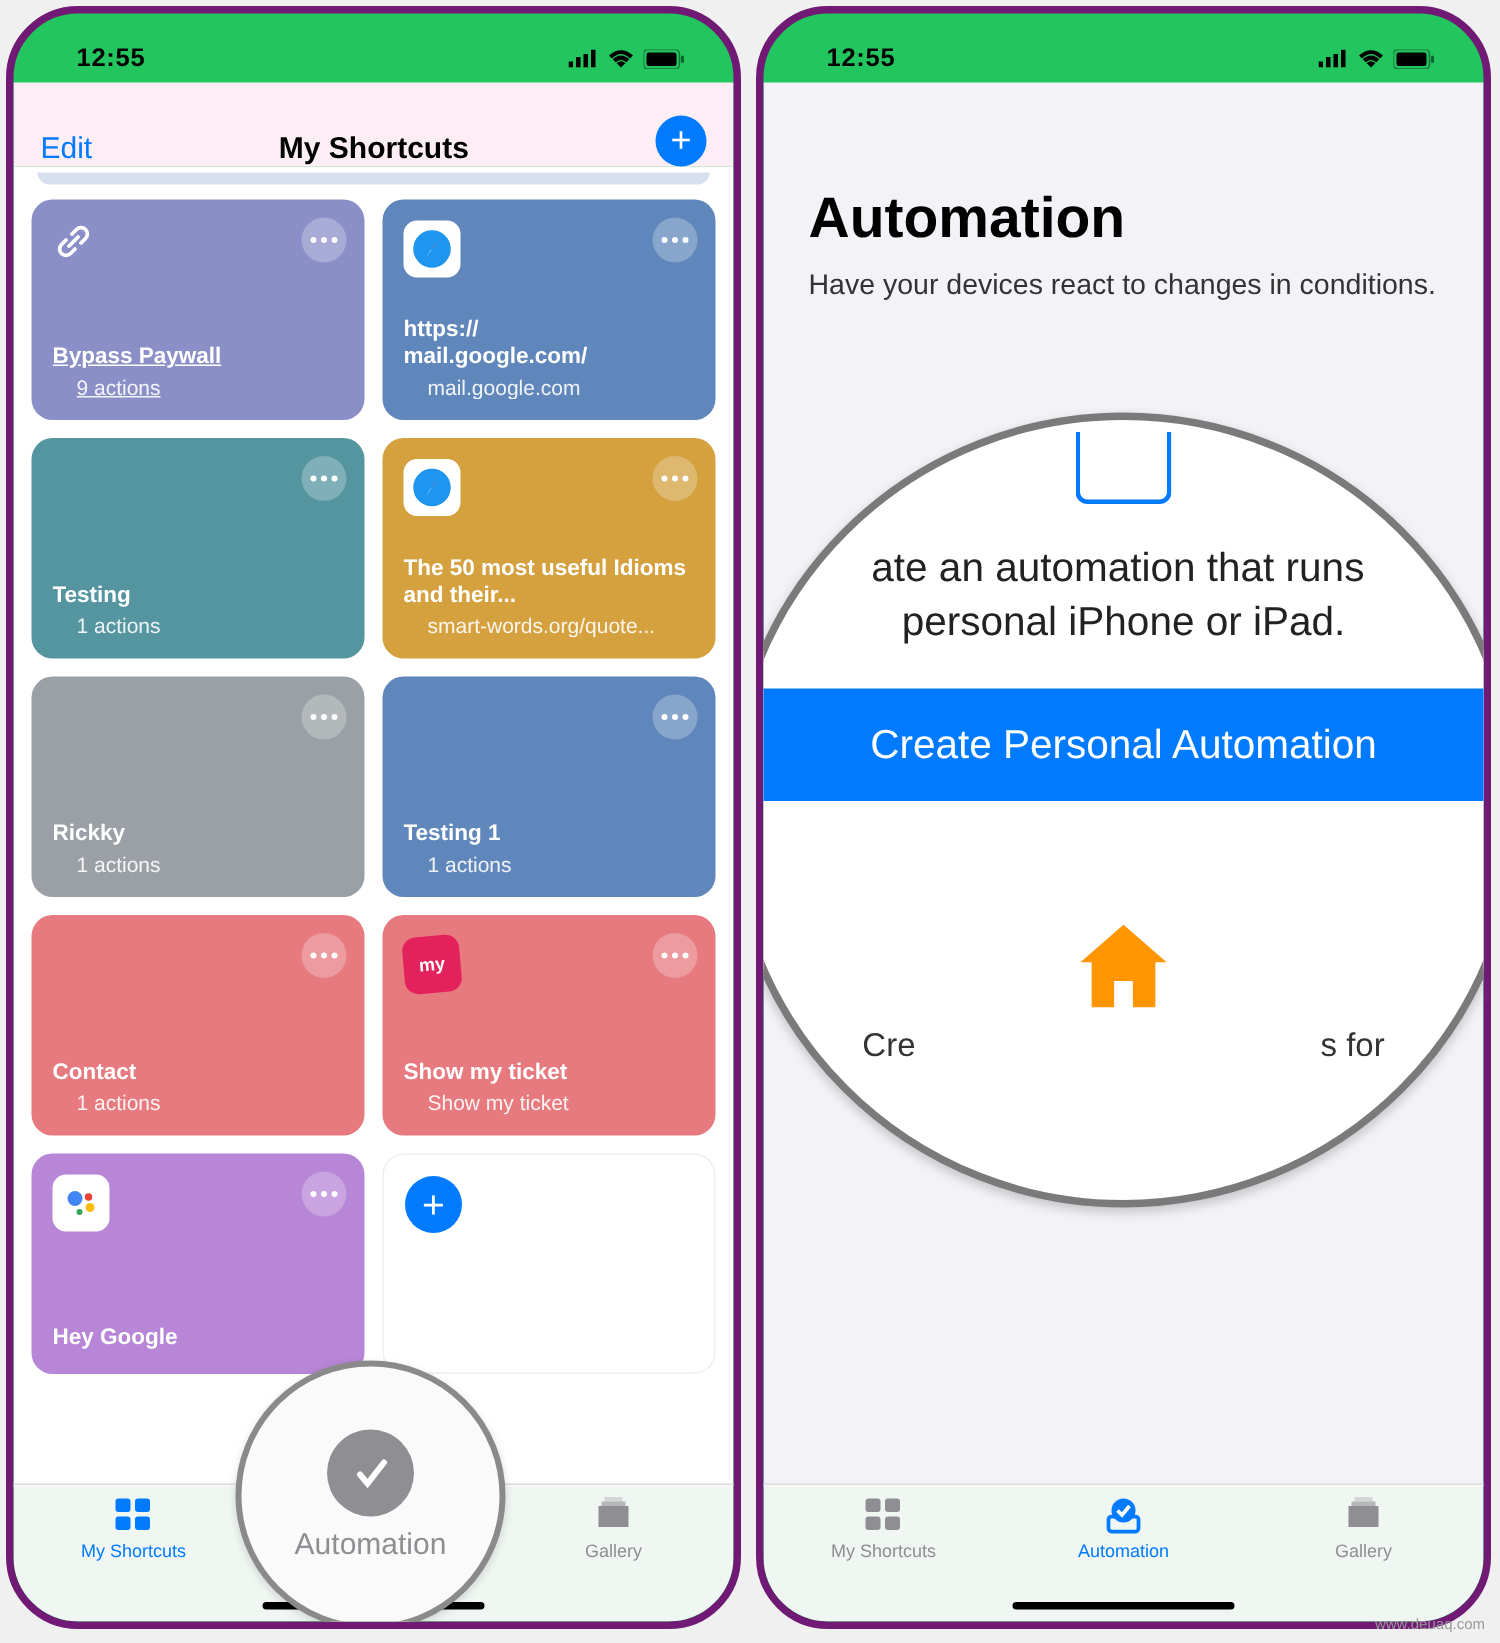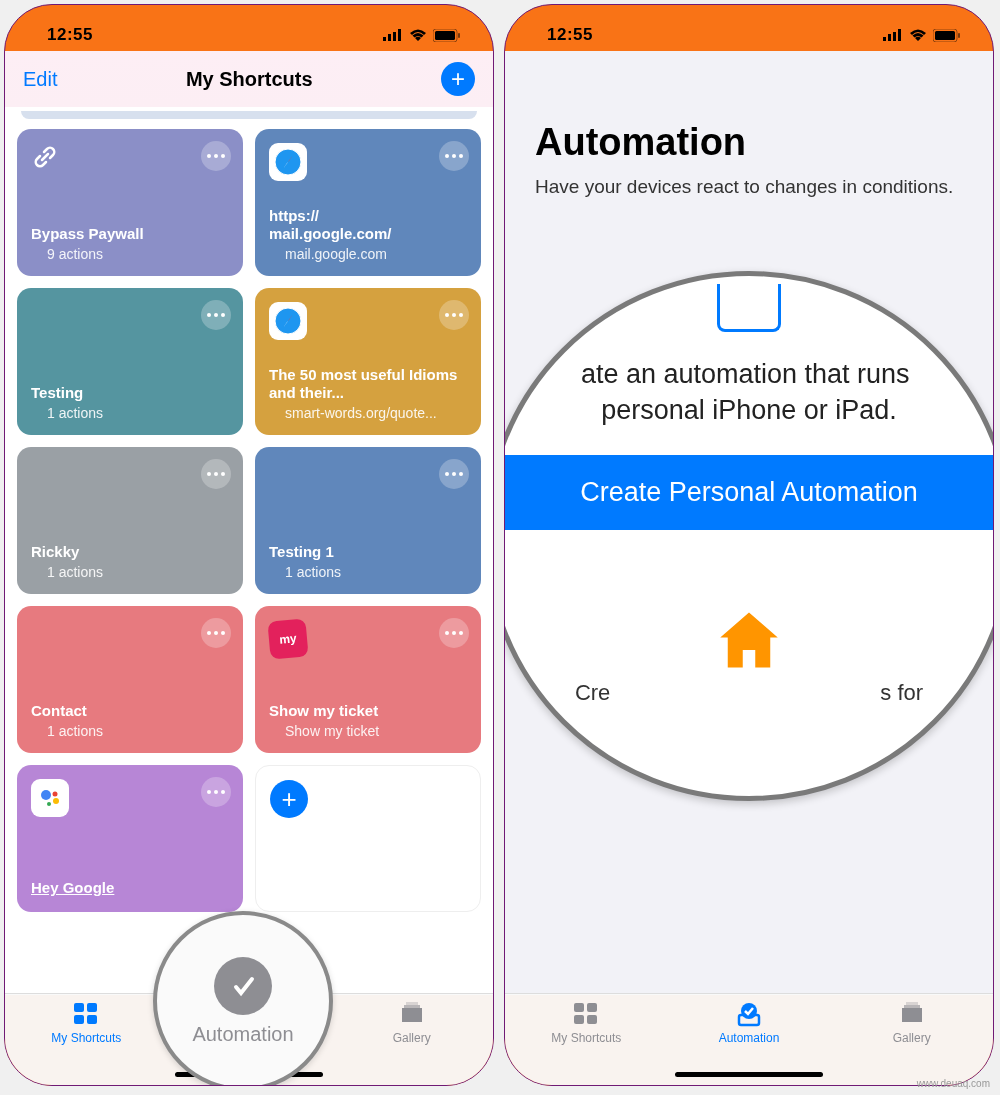"12:55" .phone { background: #f97316 -> #22c55e; border: 1px solid #701a75 -> 5px solid #701a75 }
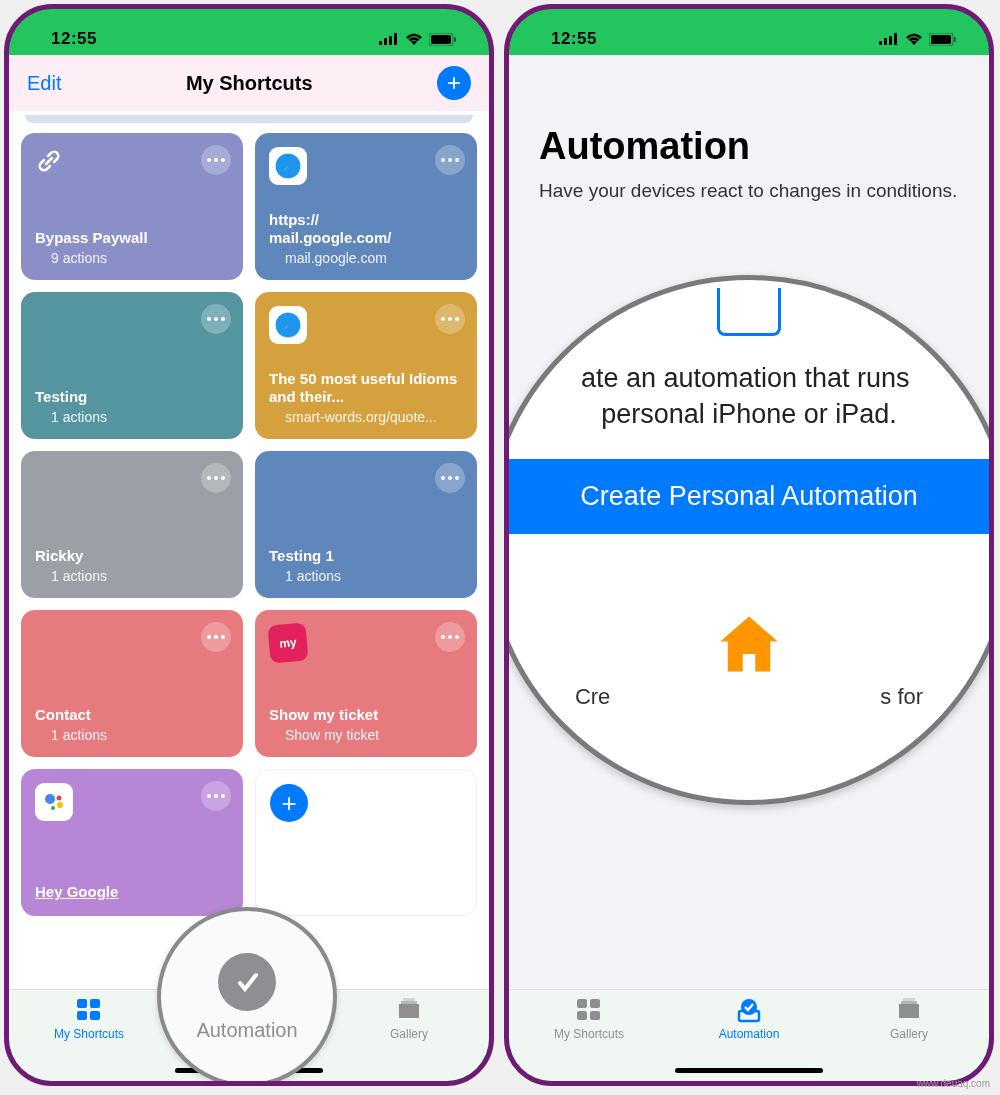"Edit" .nav-bar { align-items: center -> flex-end; padding: 16px 18px -> 0 18px }
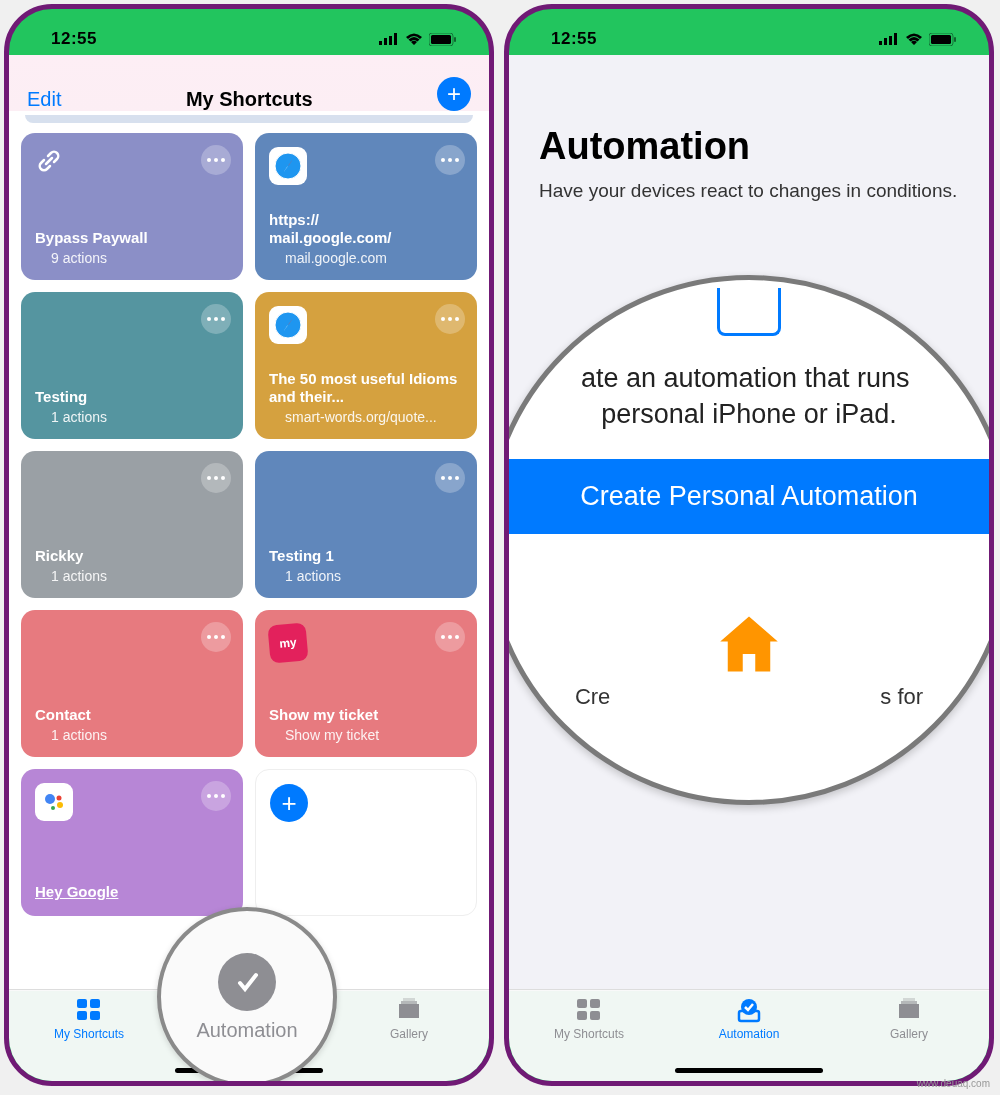"Bypass Paywall" div.card { text-decoration: none -> underline }
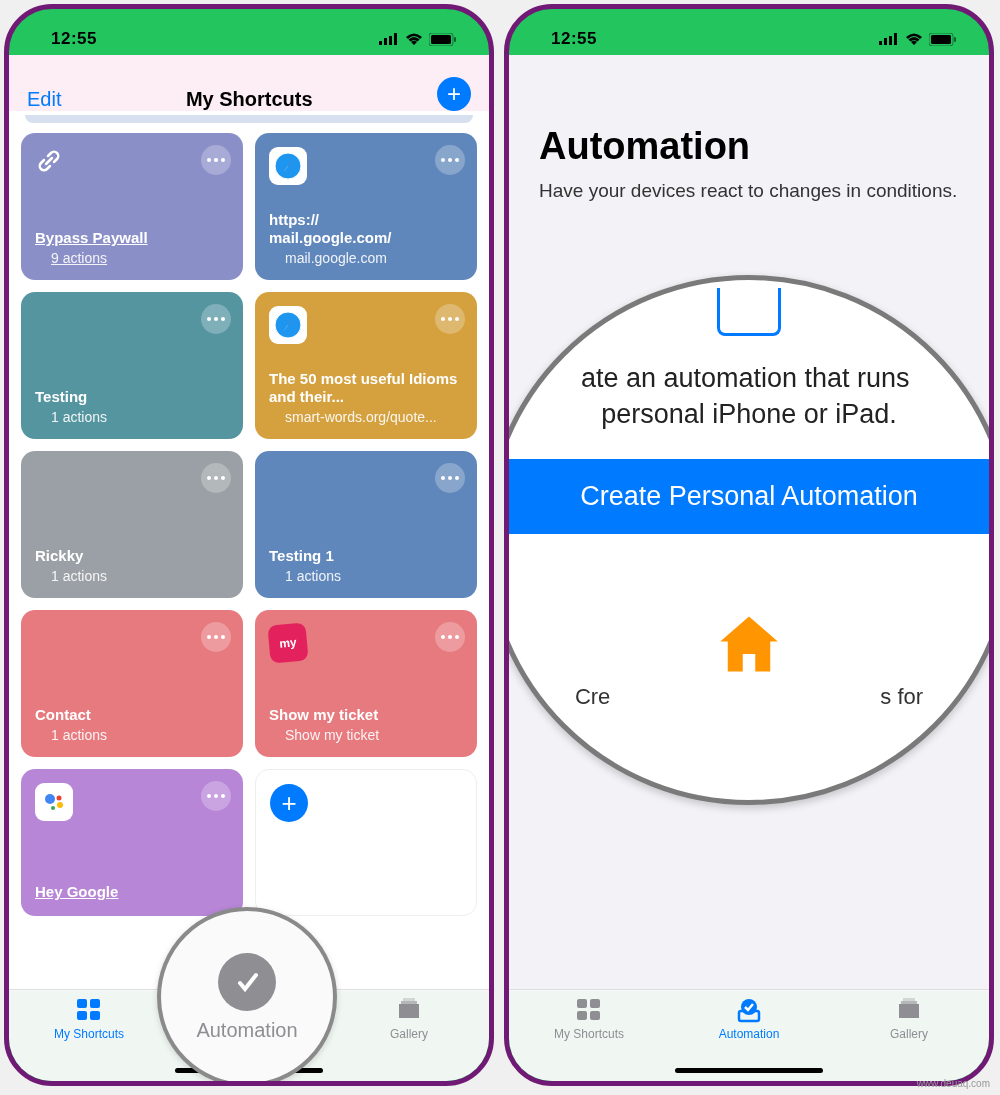"Hey Google" div.card { text-decoration: underline -> none }
